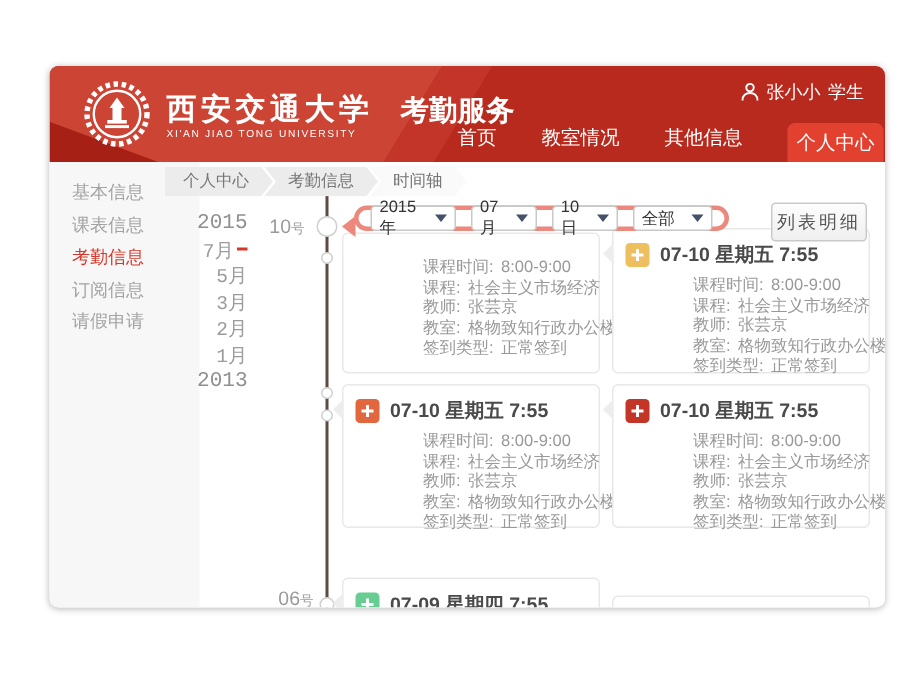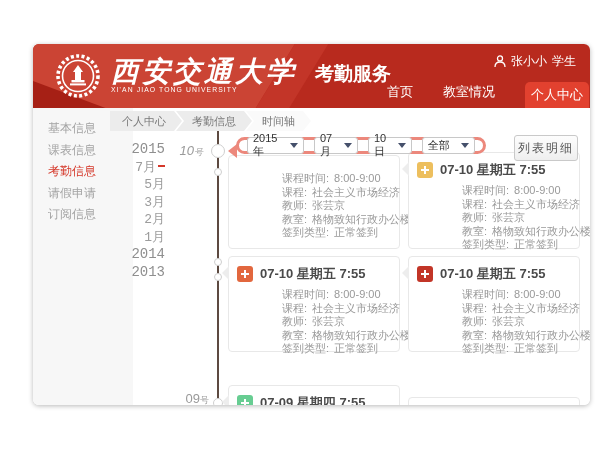"西安交通大学" .uni-cn { font-size: 28px -> 20px; font-style: italic -> none }
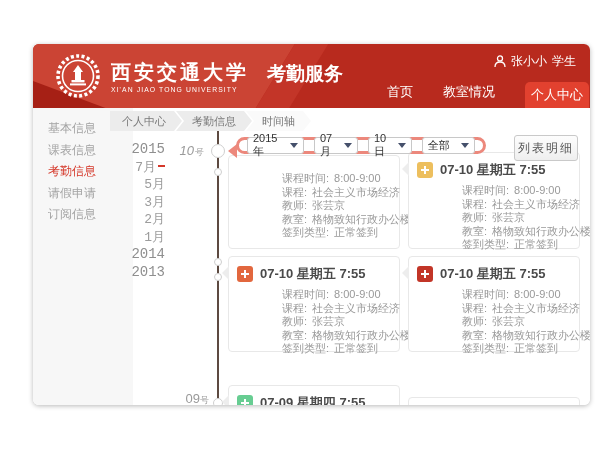"其他信息" div.nav-item { html: none -> <div>其他信息</div> }
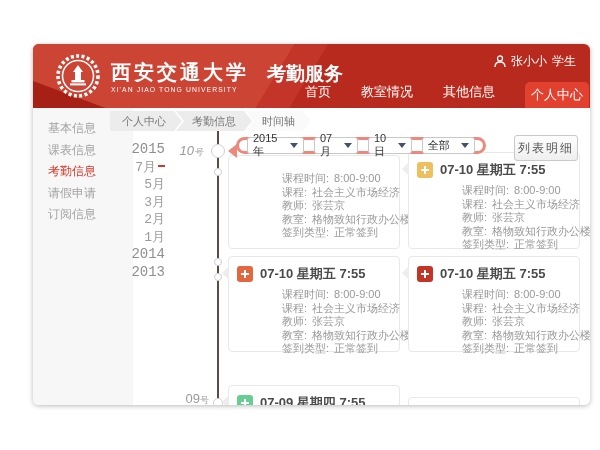"10号" div.day-label { font-style: italic -> none }
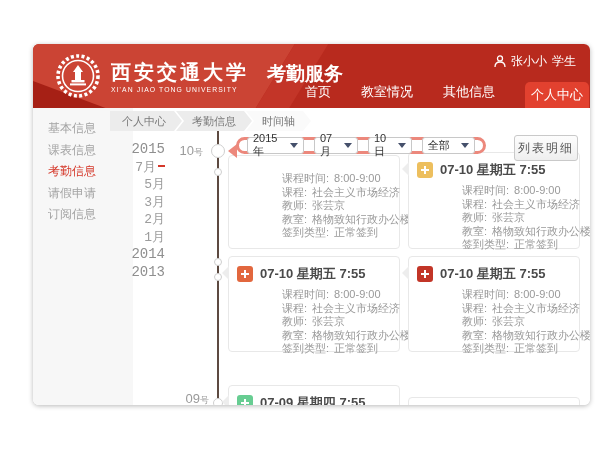"请假申请" div.side-item { order: before "订阅信息" -> after "订阅信息" }
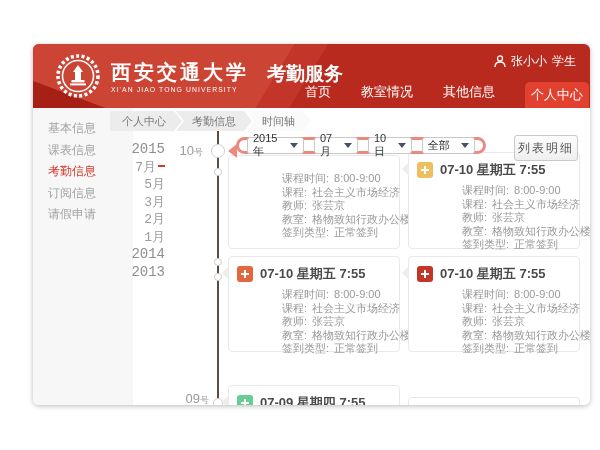"2014" div.y-row { html: <div>2014</div> -> none }
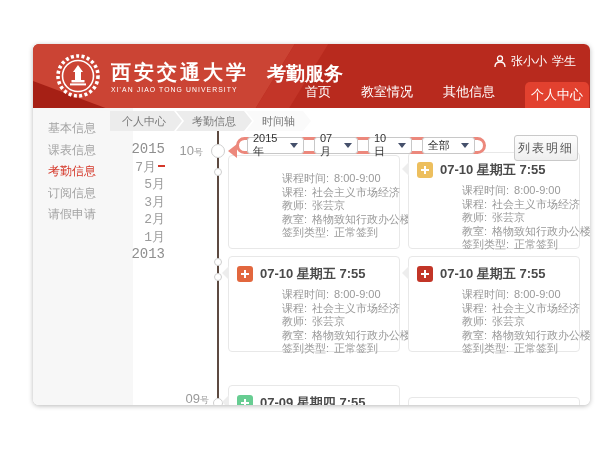"09" span { text: 09 -> 06 }
